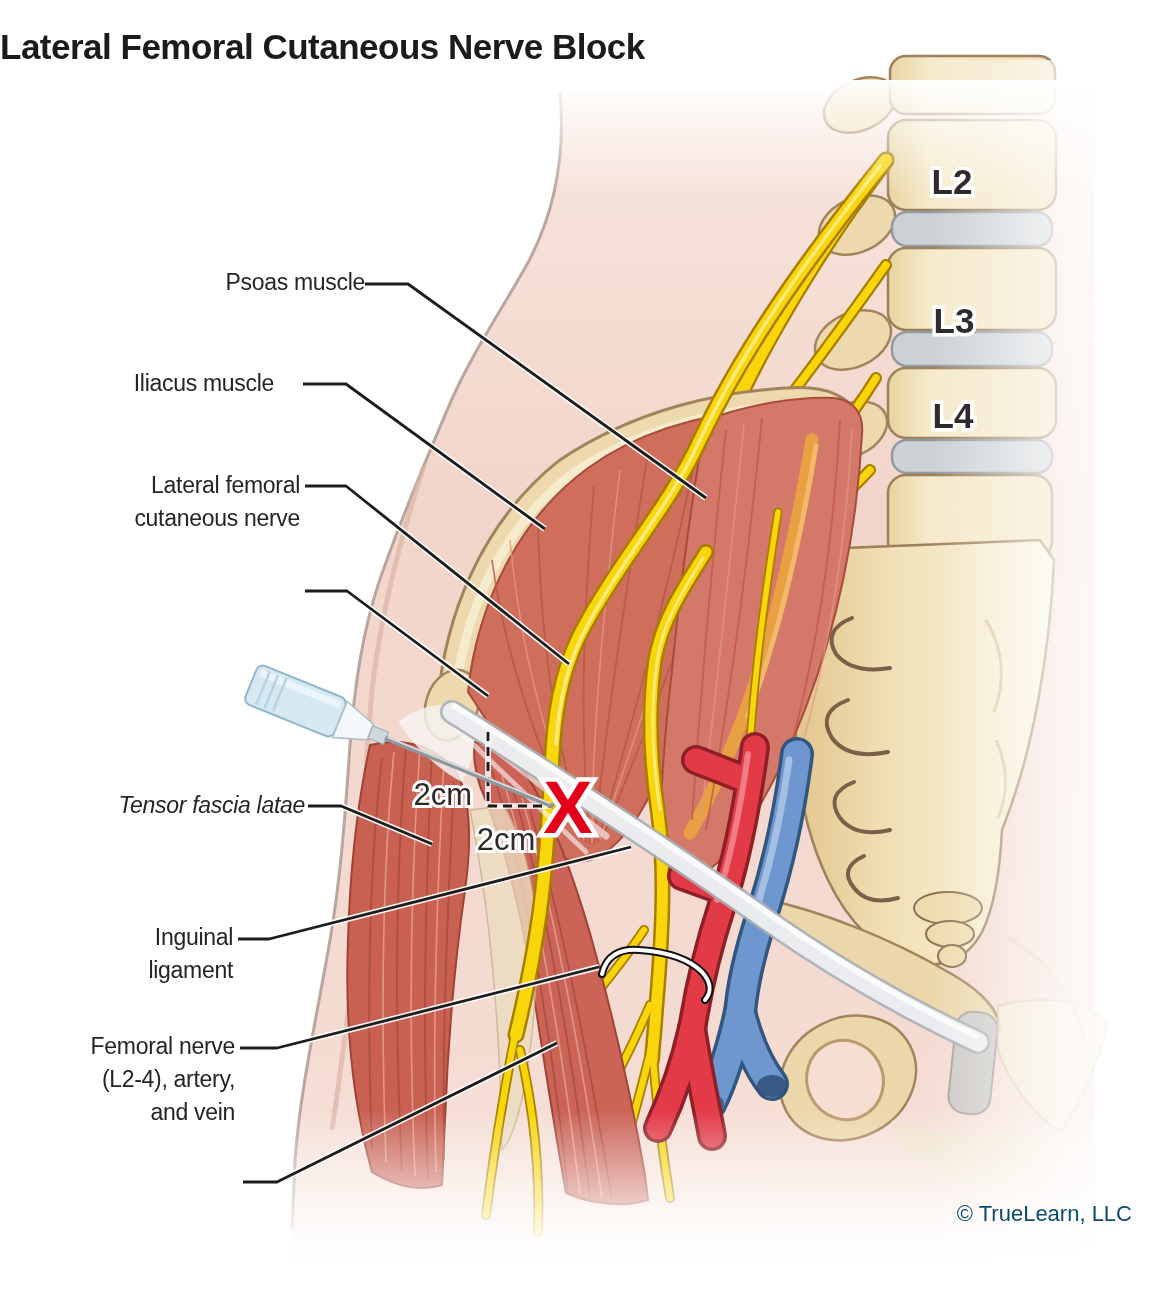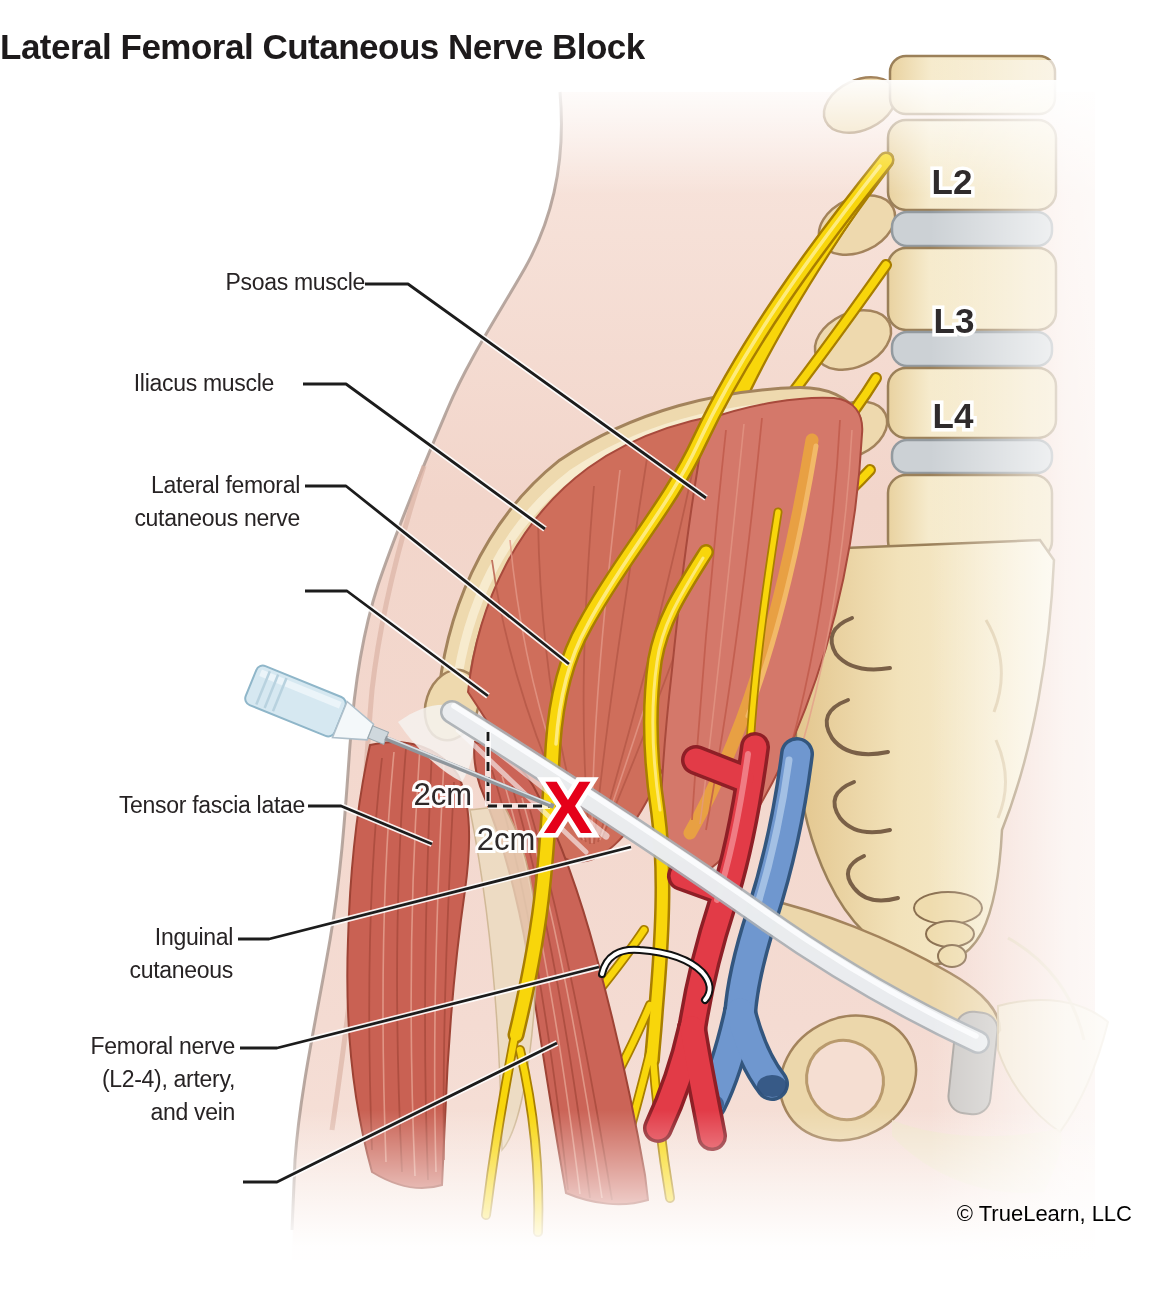"Tensor fascia latae" .l-tfl { font-style: none -> italic }
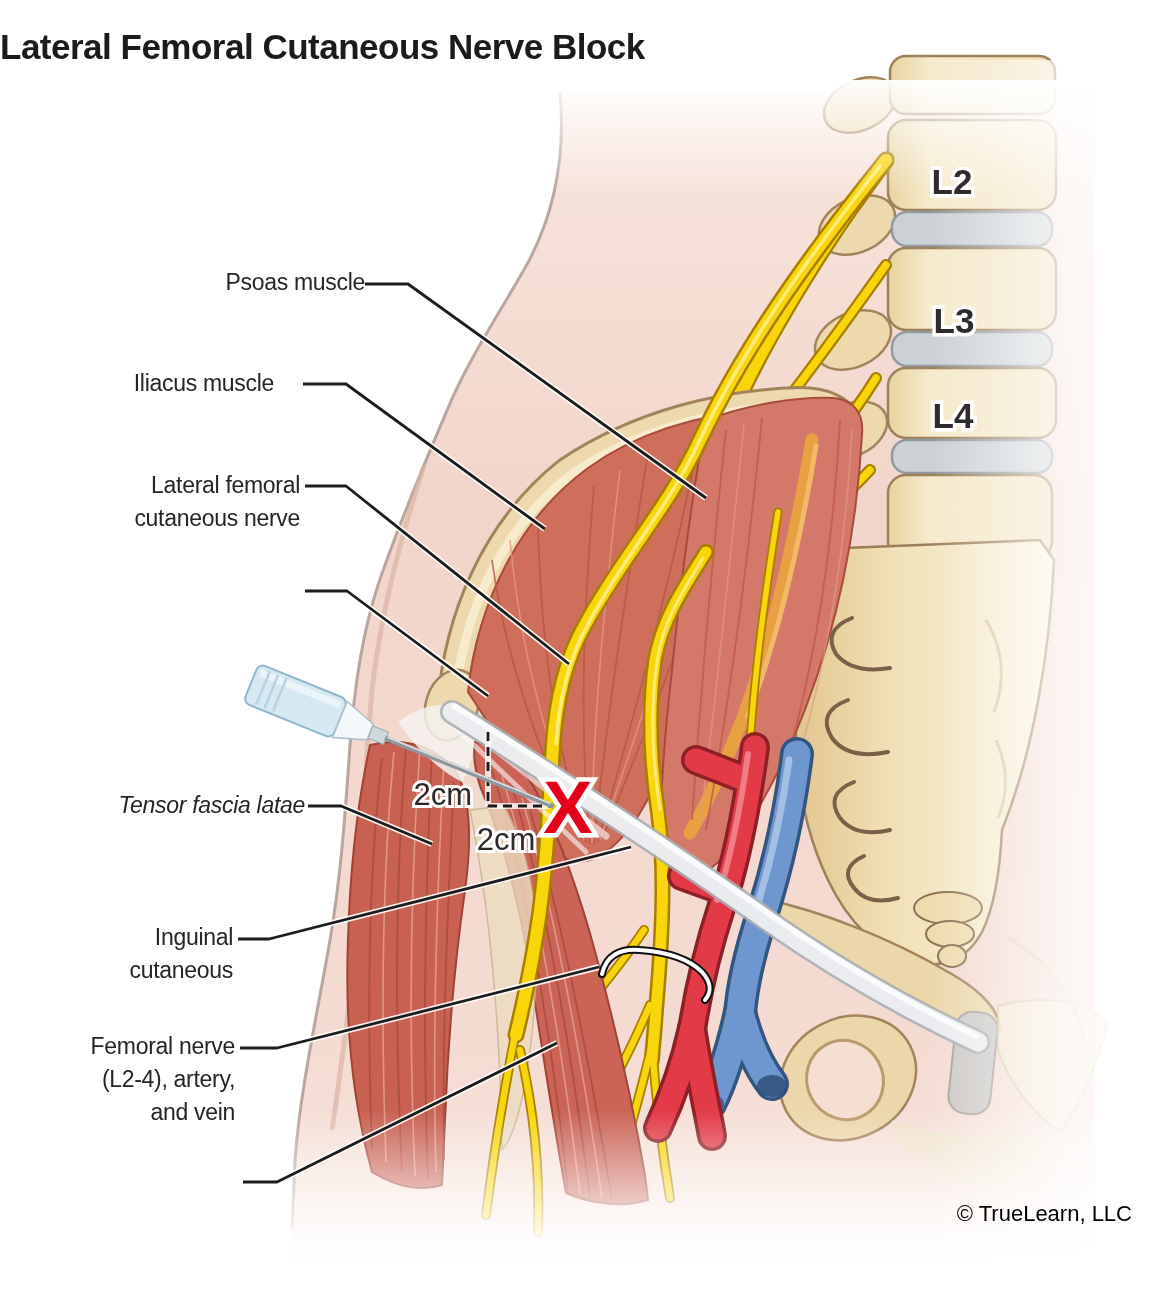"Inguinal" div.lbl { text: cutaneous -> ligament }
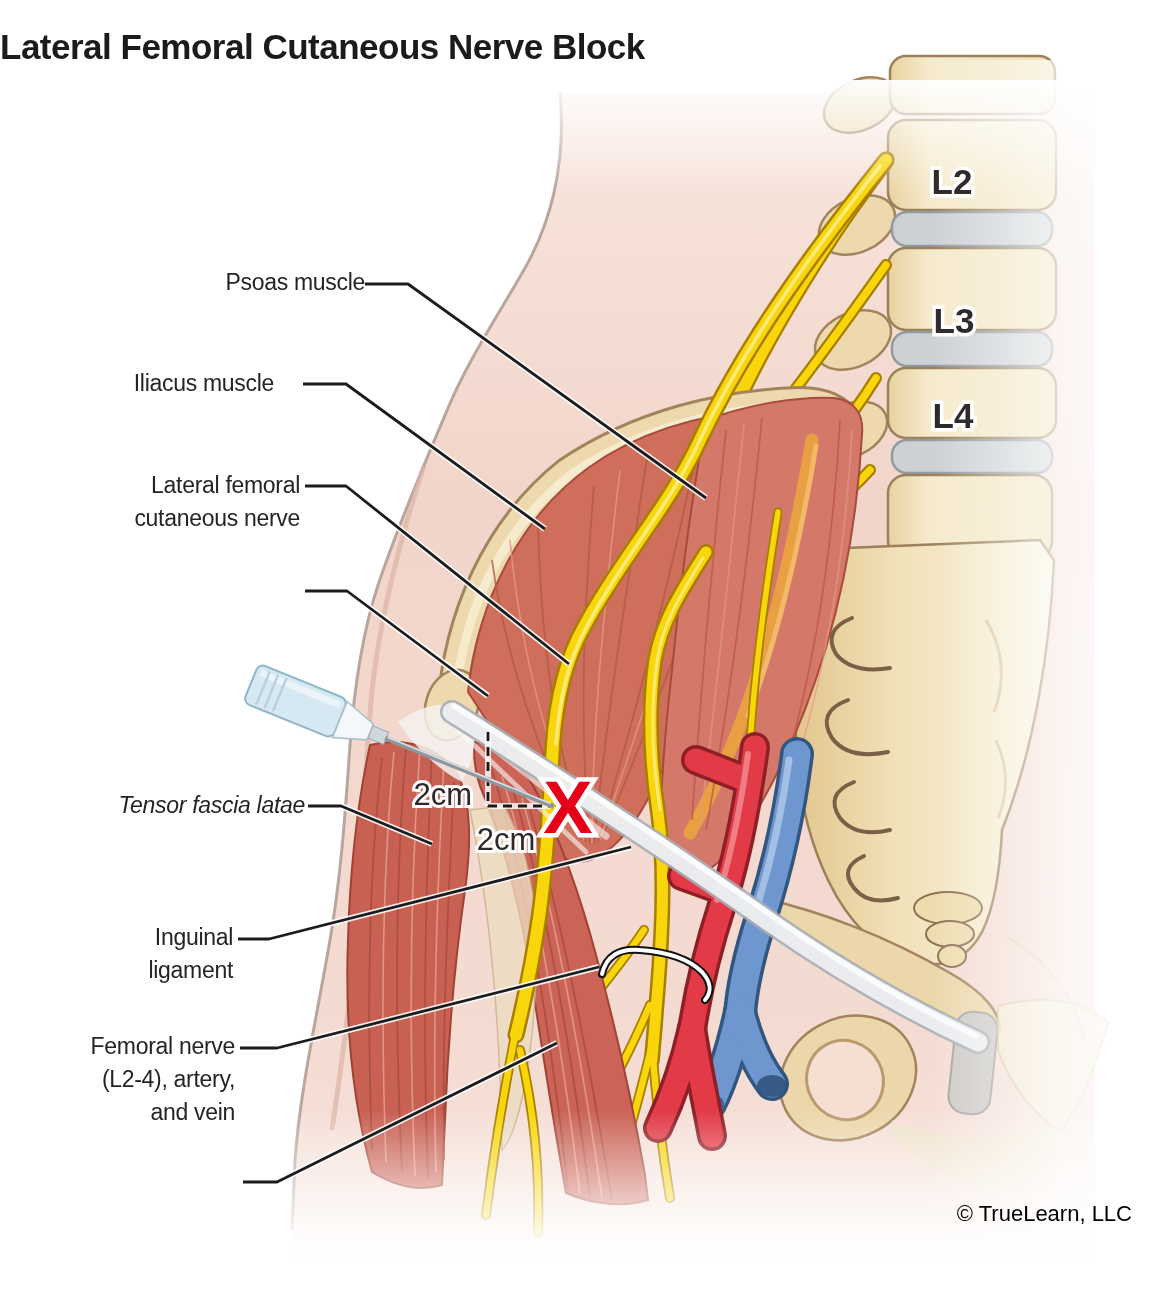"© TrueLearn, LLC" #copyright { color: #000000 -> #0c4a6e }
